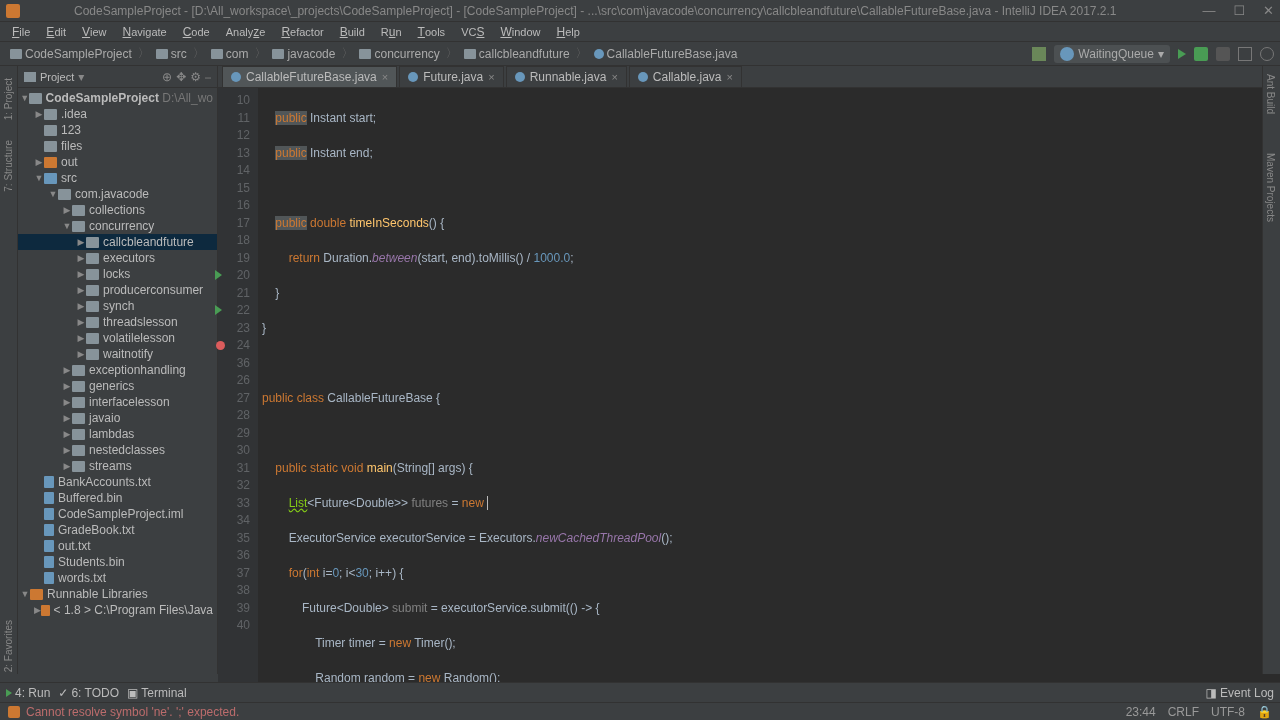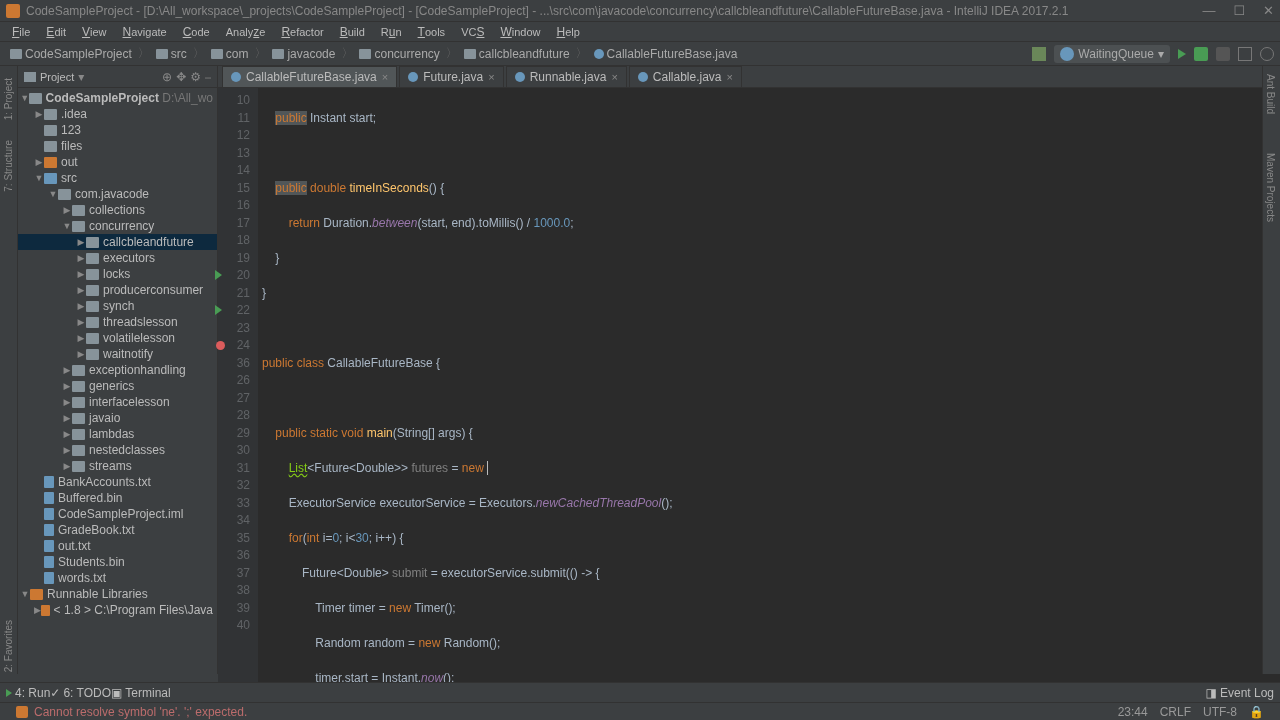"CodeSampleProject -" .titlebar { gap: none -> 48px }
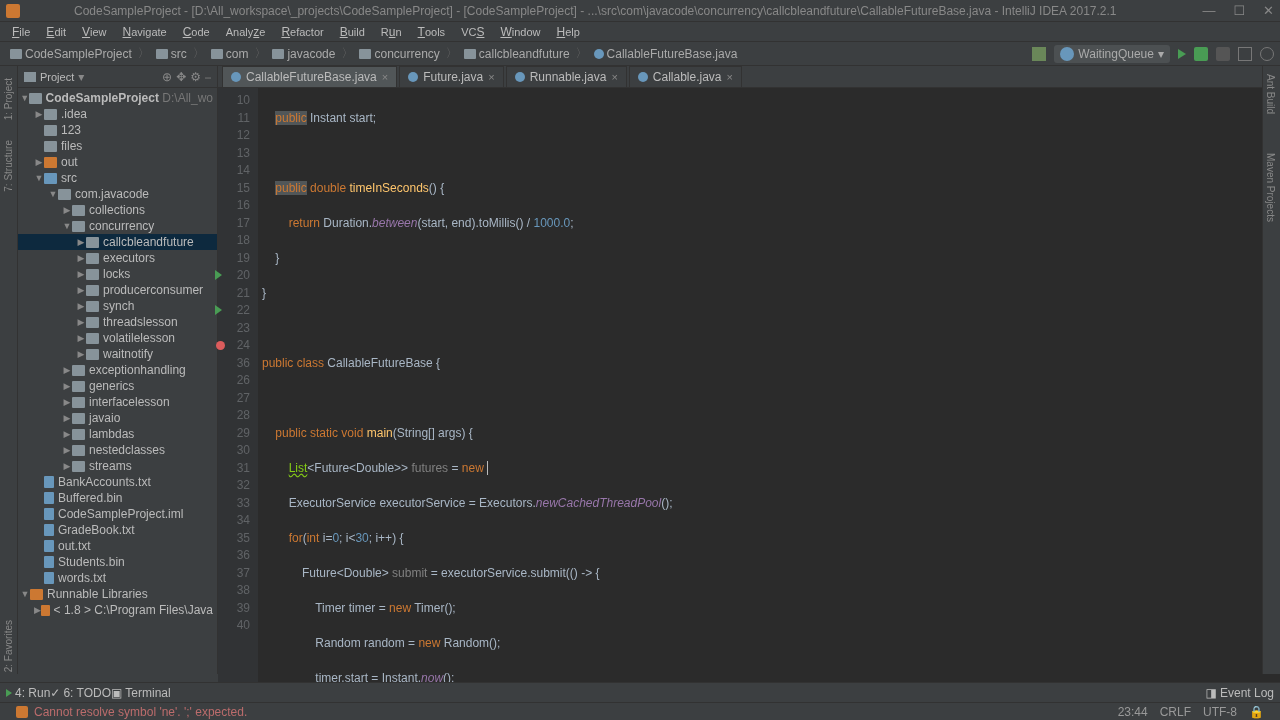"public Instant end;" div.cl { html: none -> <div> <span>public</span> Instant end;</div> }
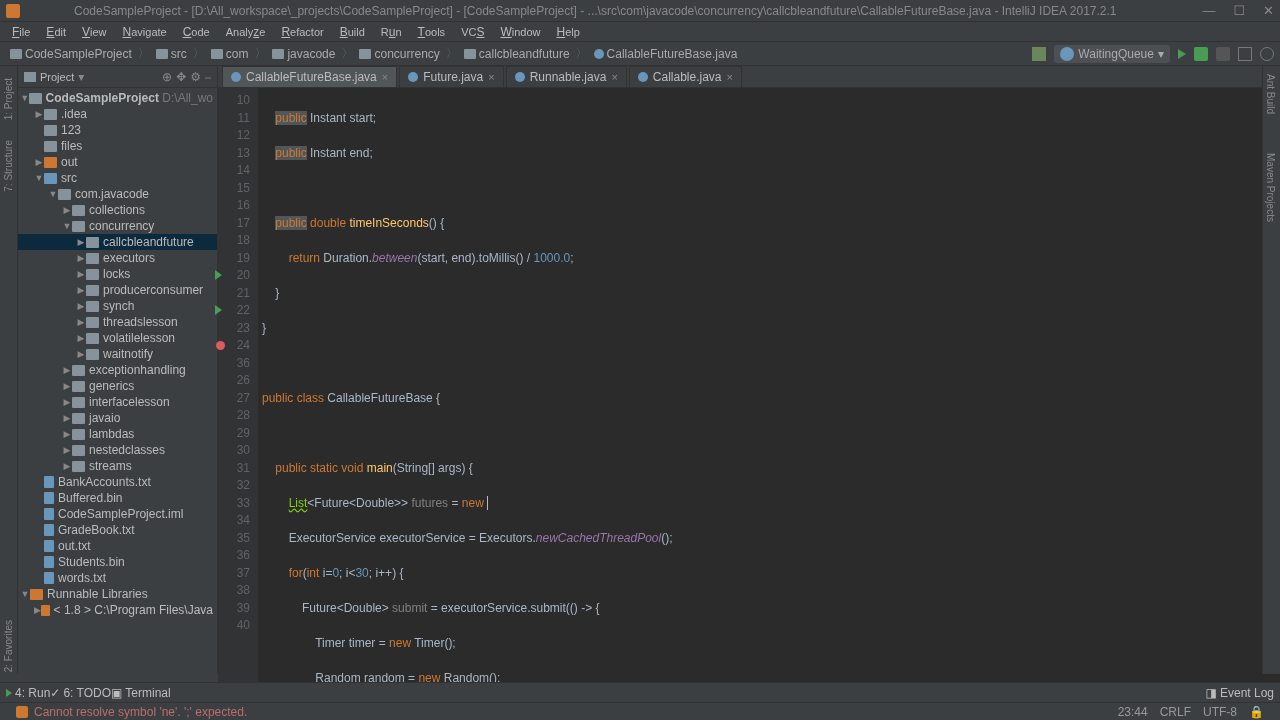"4: Run" .bottombar { gap: none -> 8px }
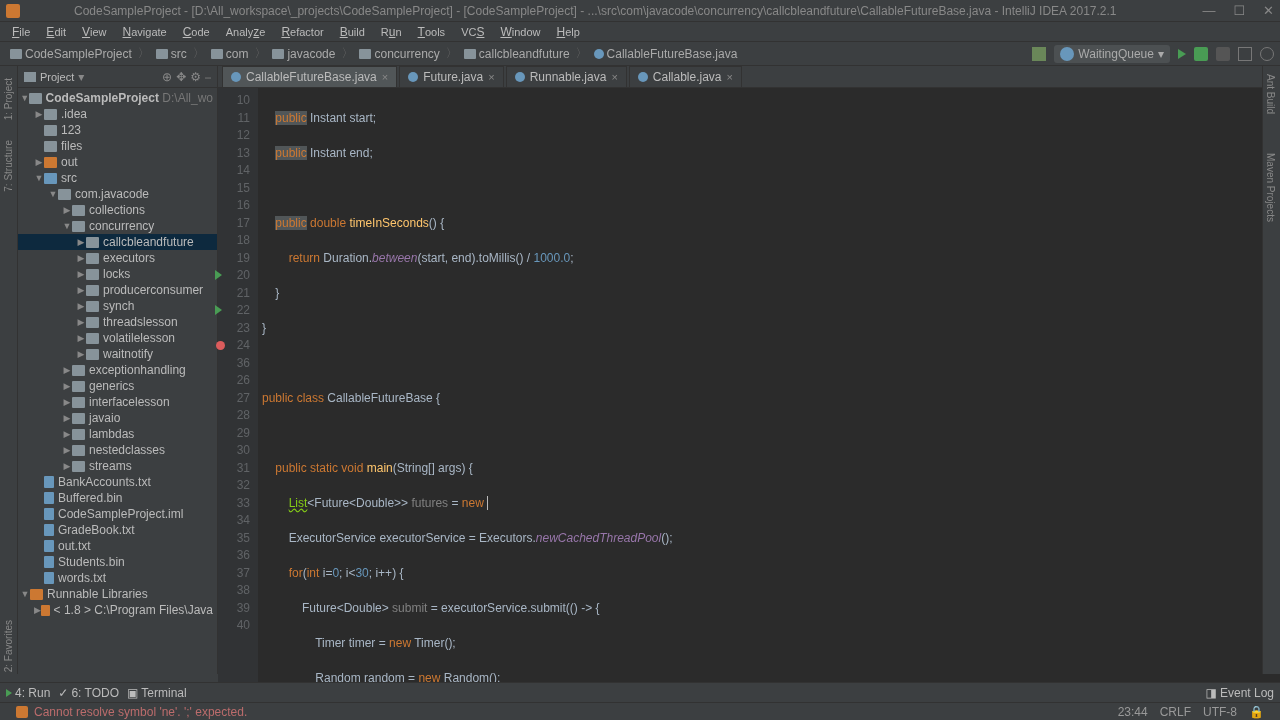"Cannot resolve symbol 'ne'. ';'" .statusbar { padding: 0 16px -> 0 8px }
